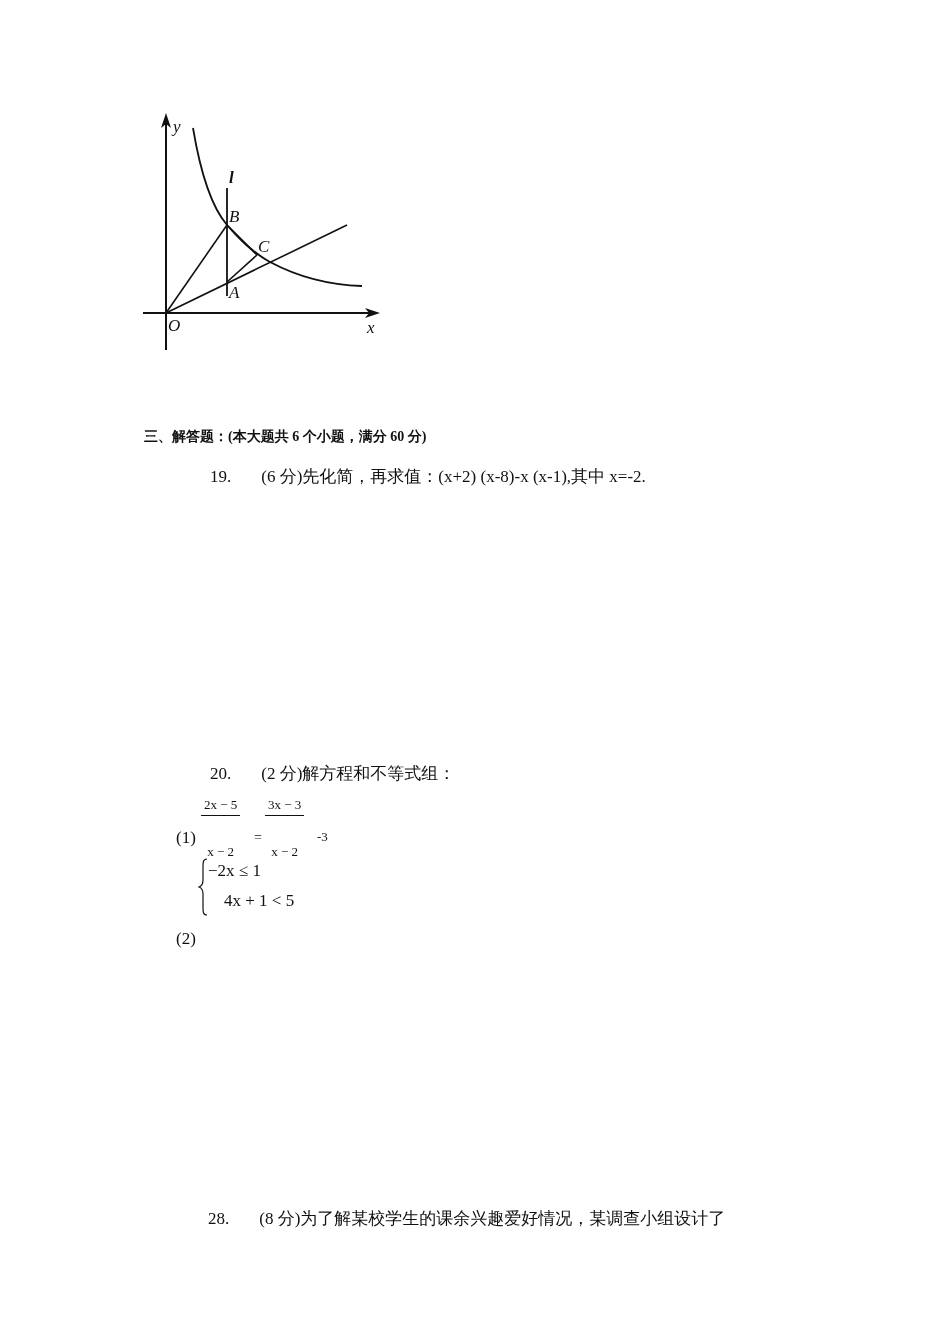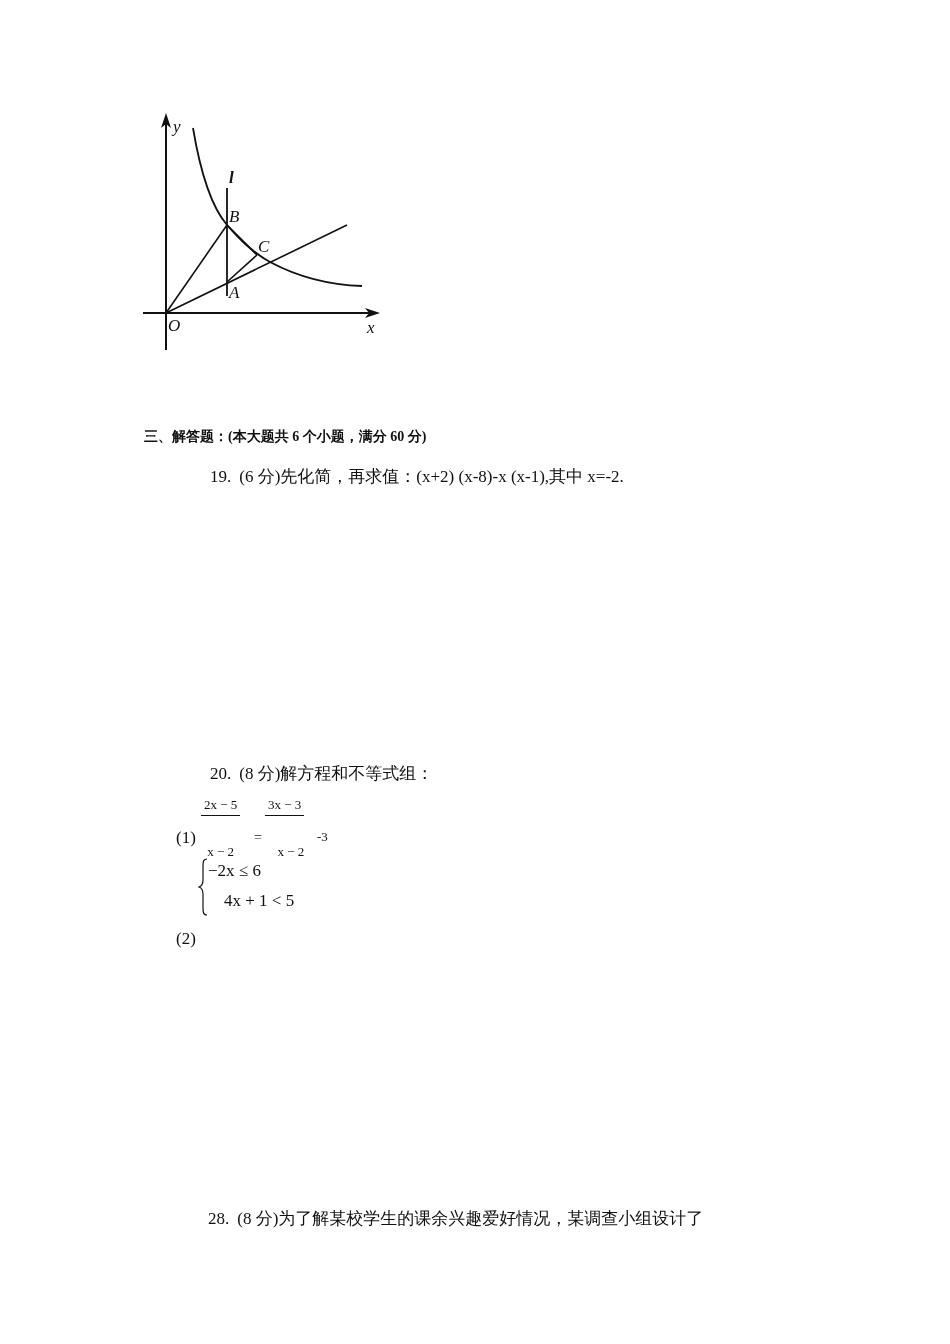"19." .q-num { margin-right: 8px -> 30px }
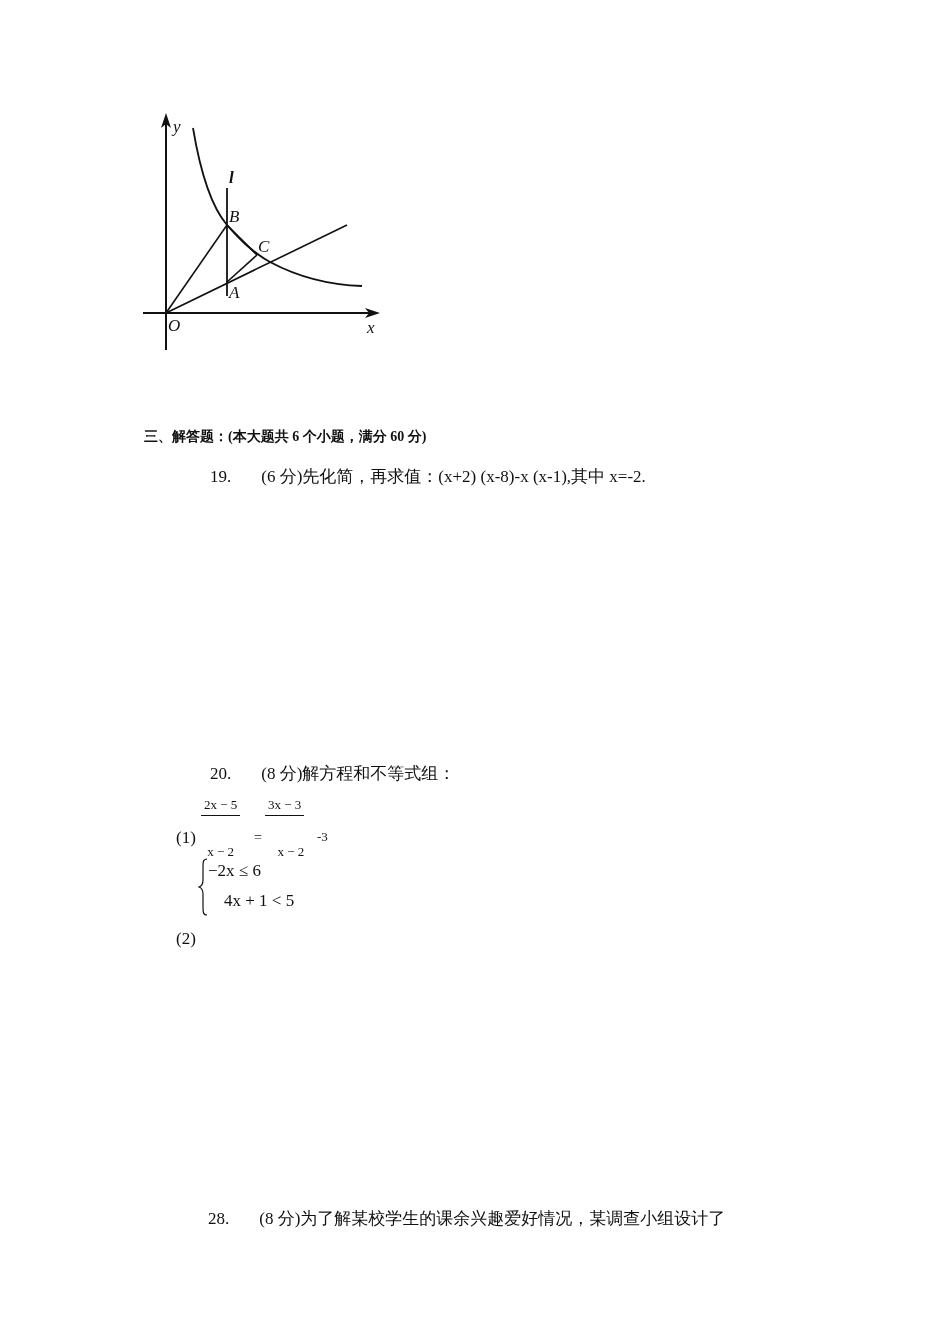"(8 分)解方程和不等式组：" span { text: 8 -> 2 }
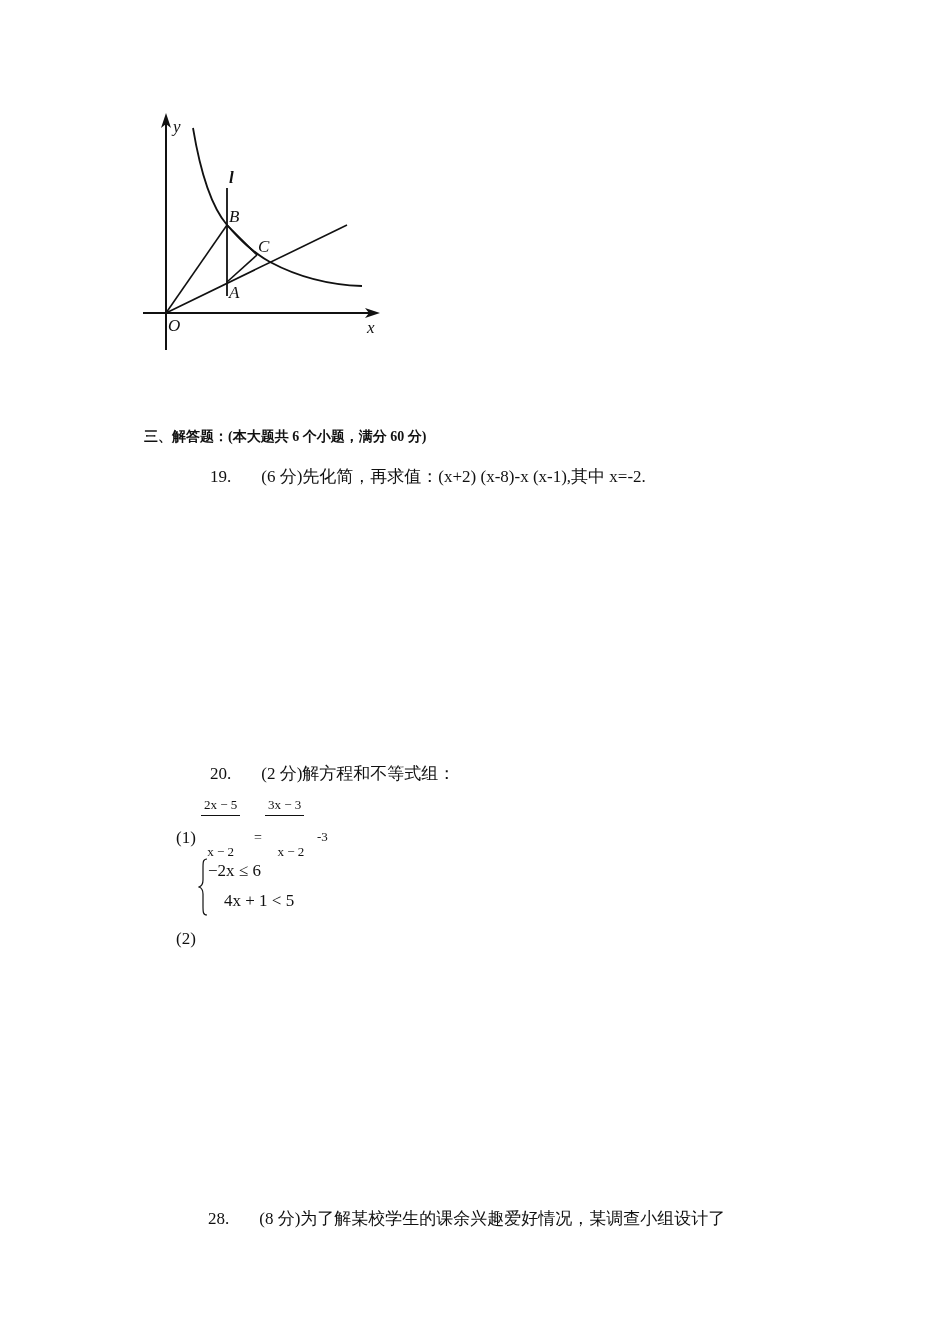"3x − 3" div.frac { text-align: right -> none }
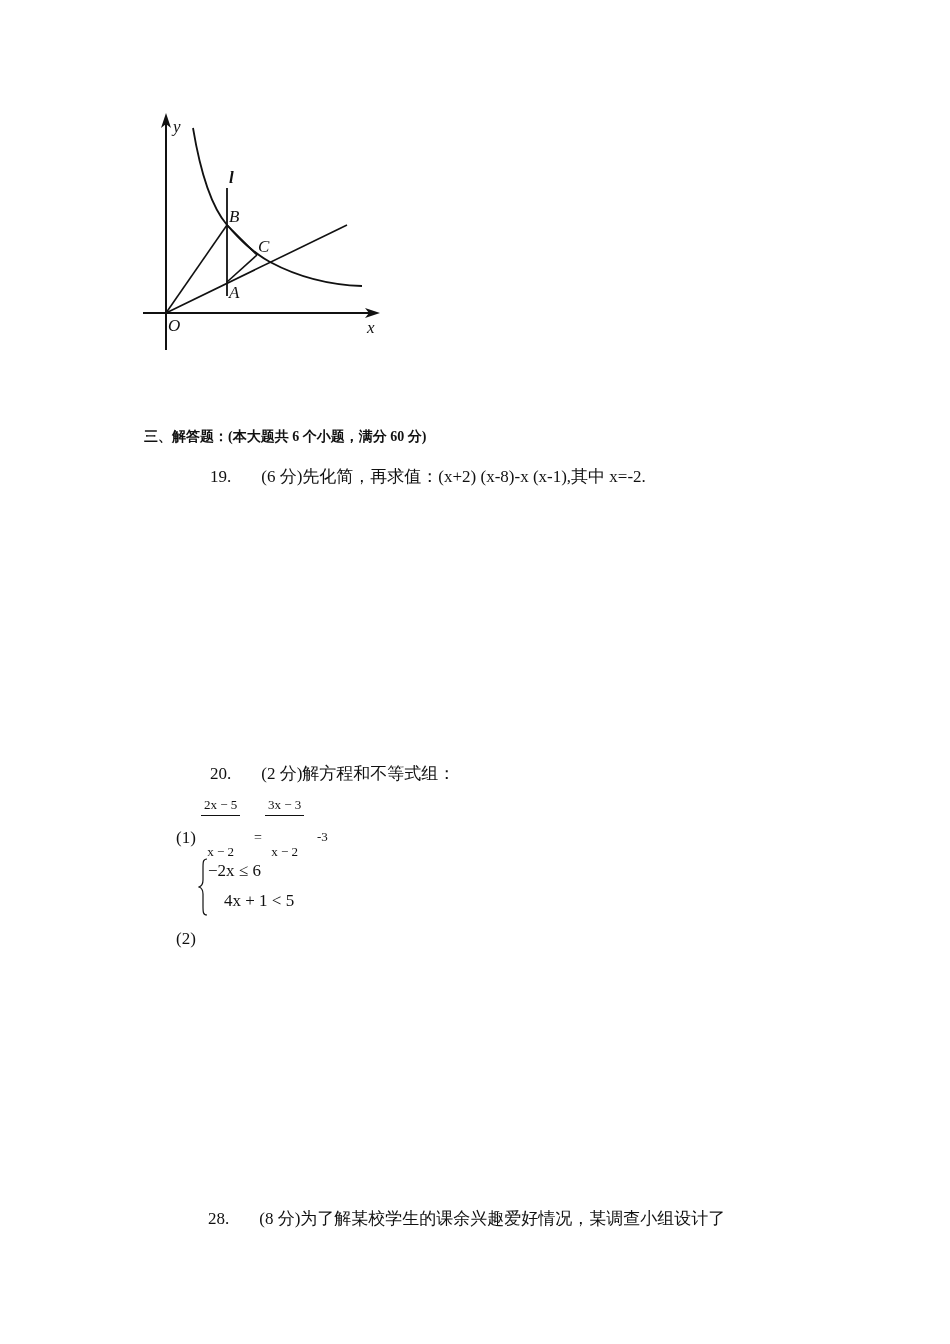"−2x ≤ 6" div.abs { text: 6 -> 1 }
